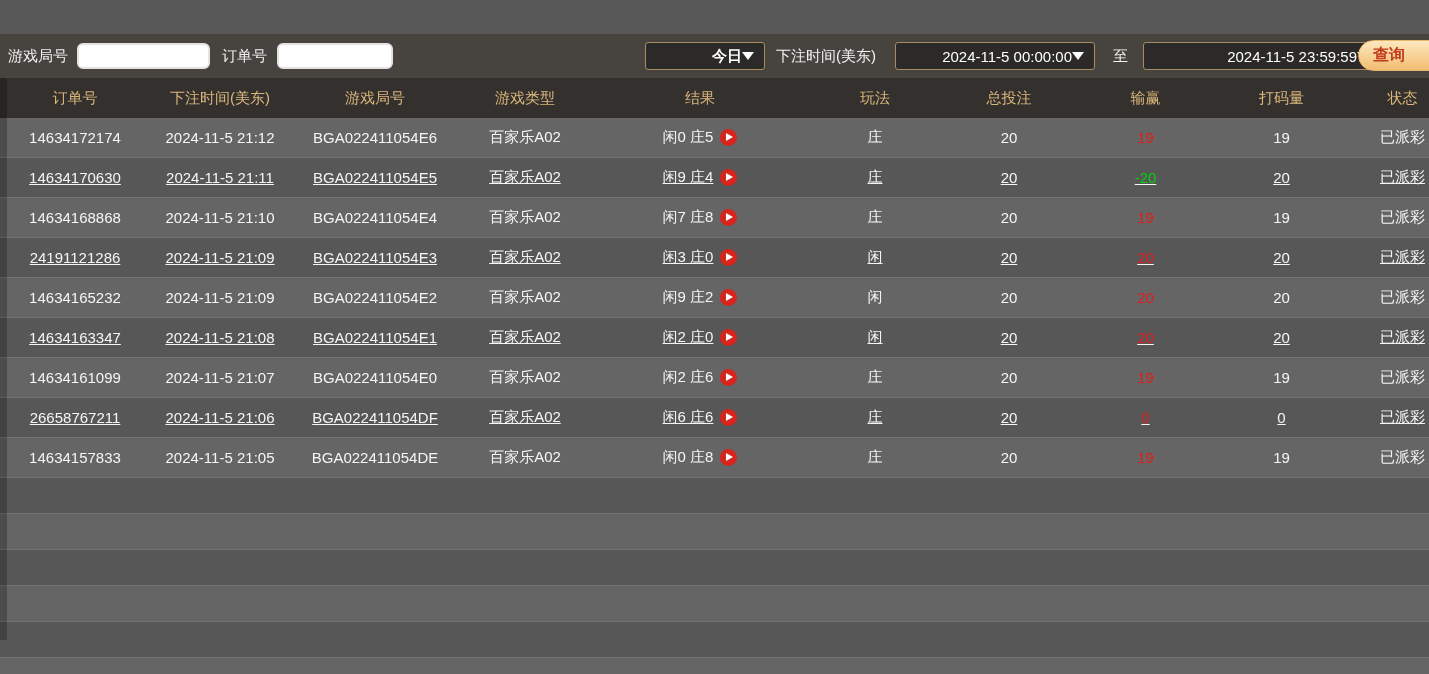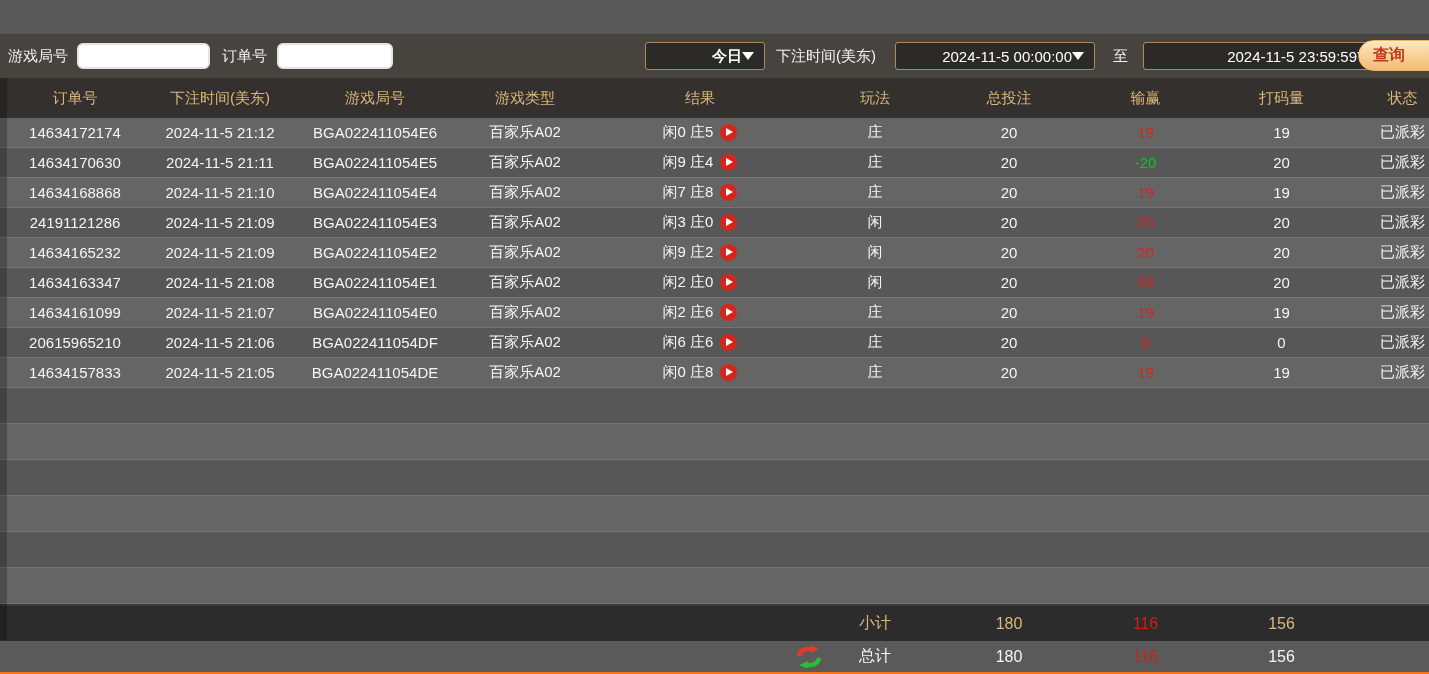"14634172174" .trow { height: 30px -> 40px }
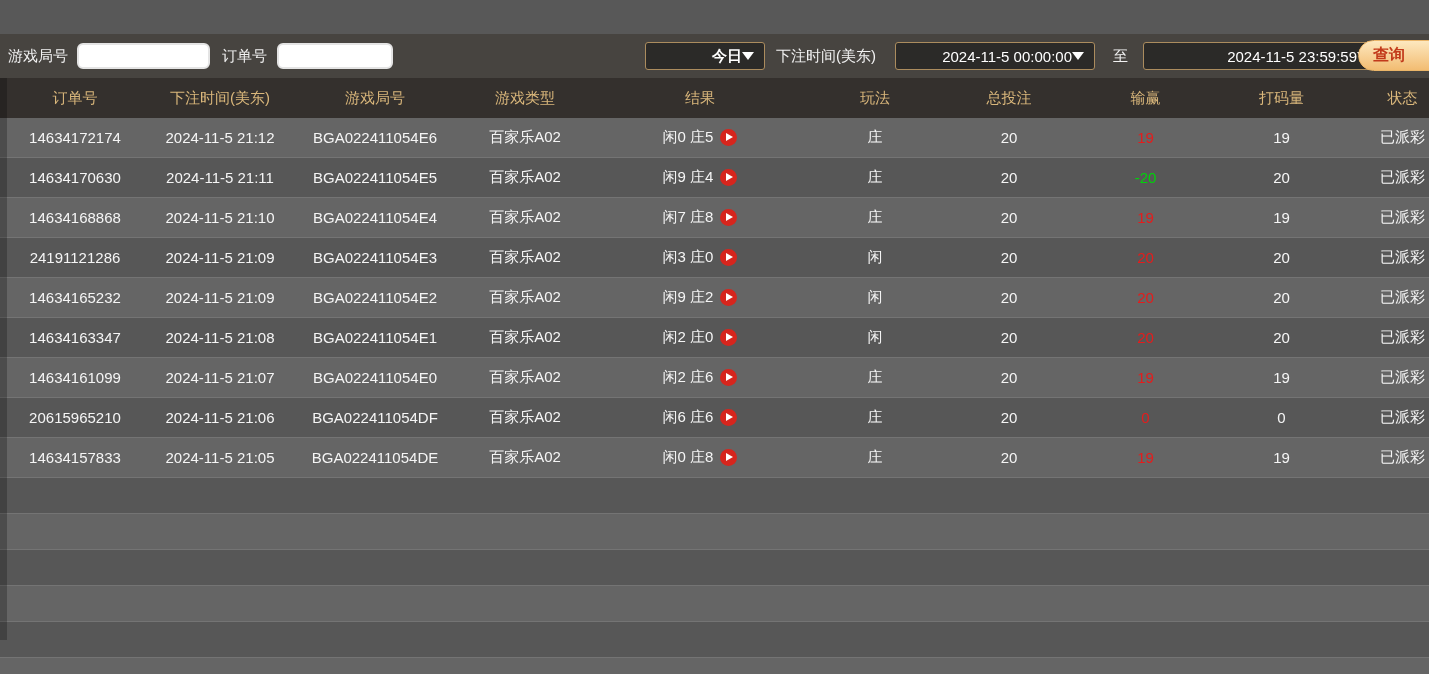"14634170630" .row-b { text-decoration: none -> underline }
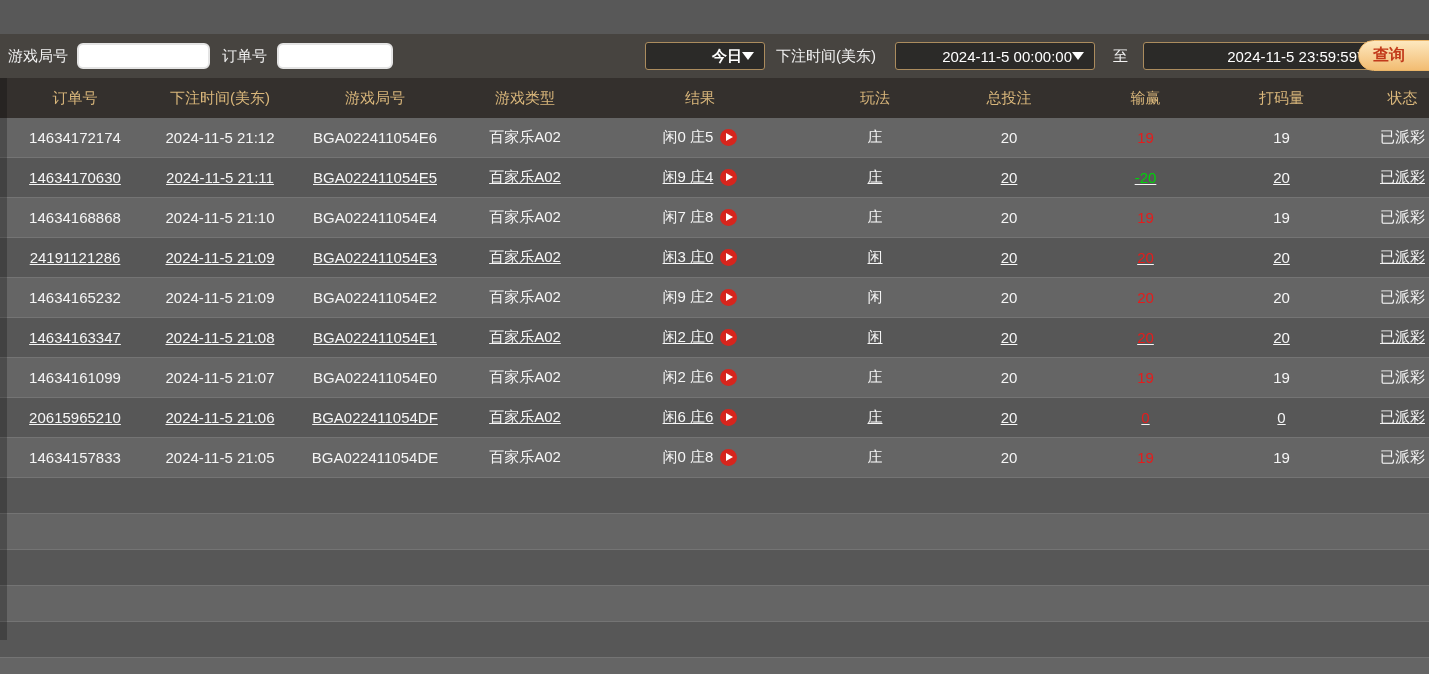"20615965210" div.cell { text: 20615965210 -> 26658767211 }
